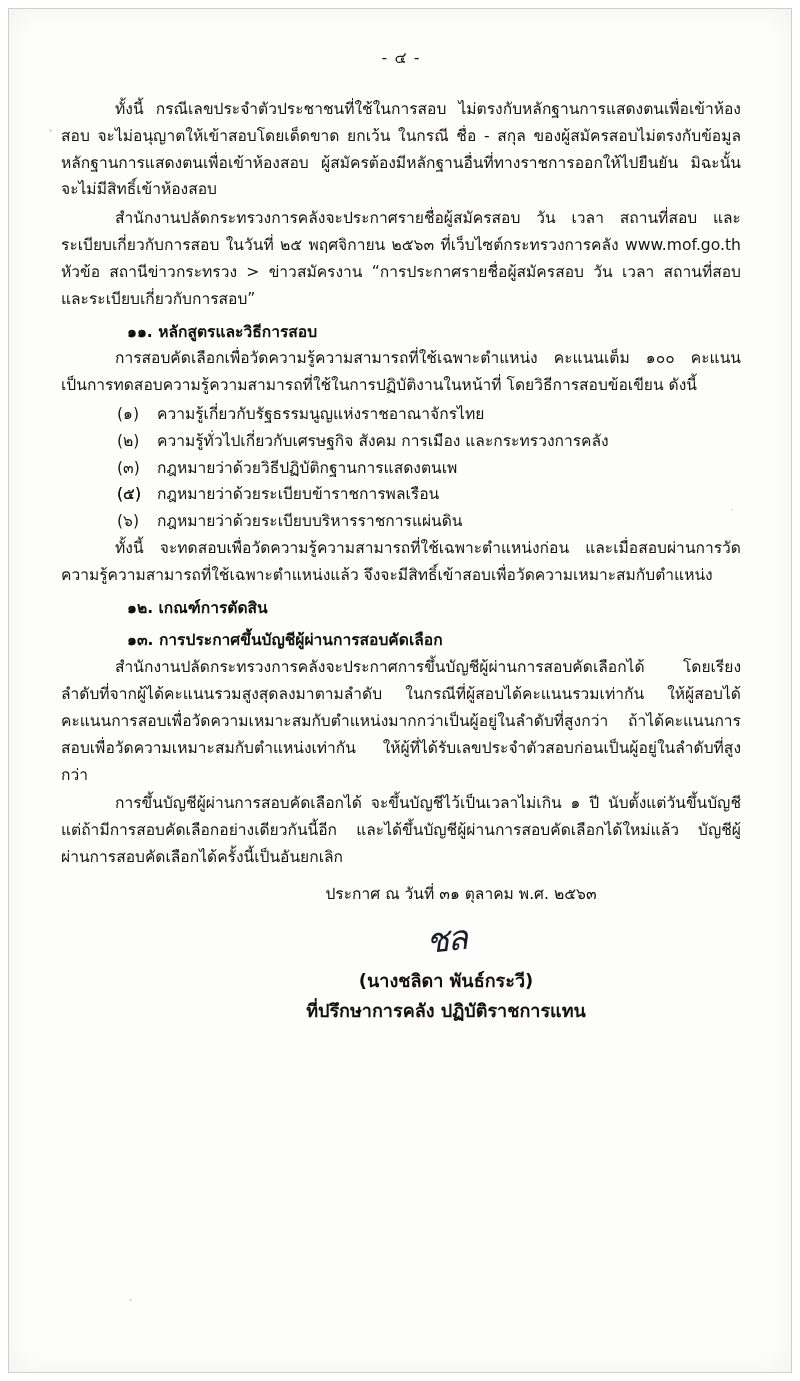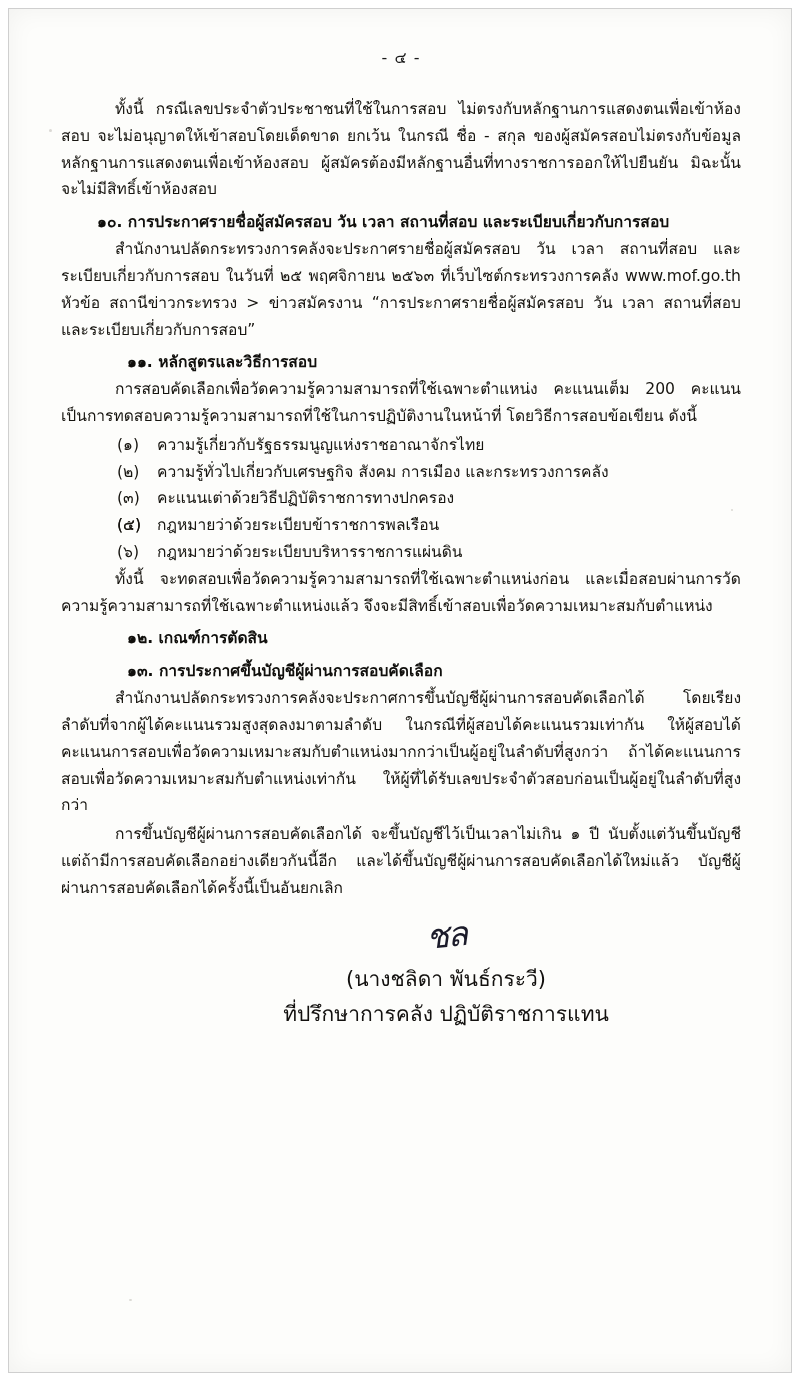"๑๐. การประกาศรายชื่อผู้สมัครสอบ วัน เวลา" div.heading { html: <div>๑๐. การประกาศรายชื่อผู้สมัครสอบ วัน เวลา สถานที่สอบ และระเบียบเกี่ยวกับการสอบ</div> -> none }
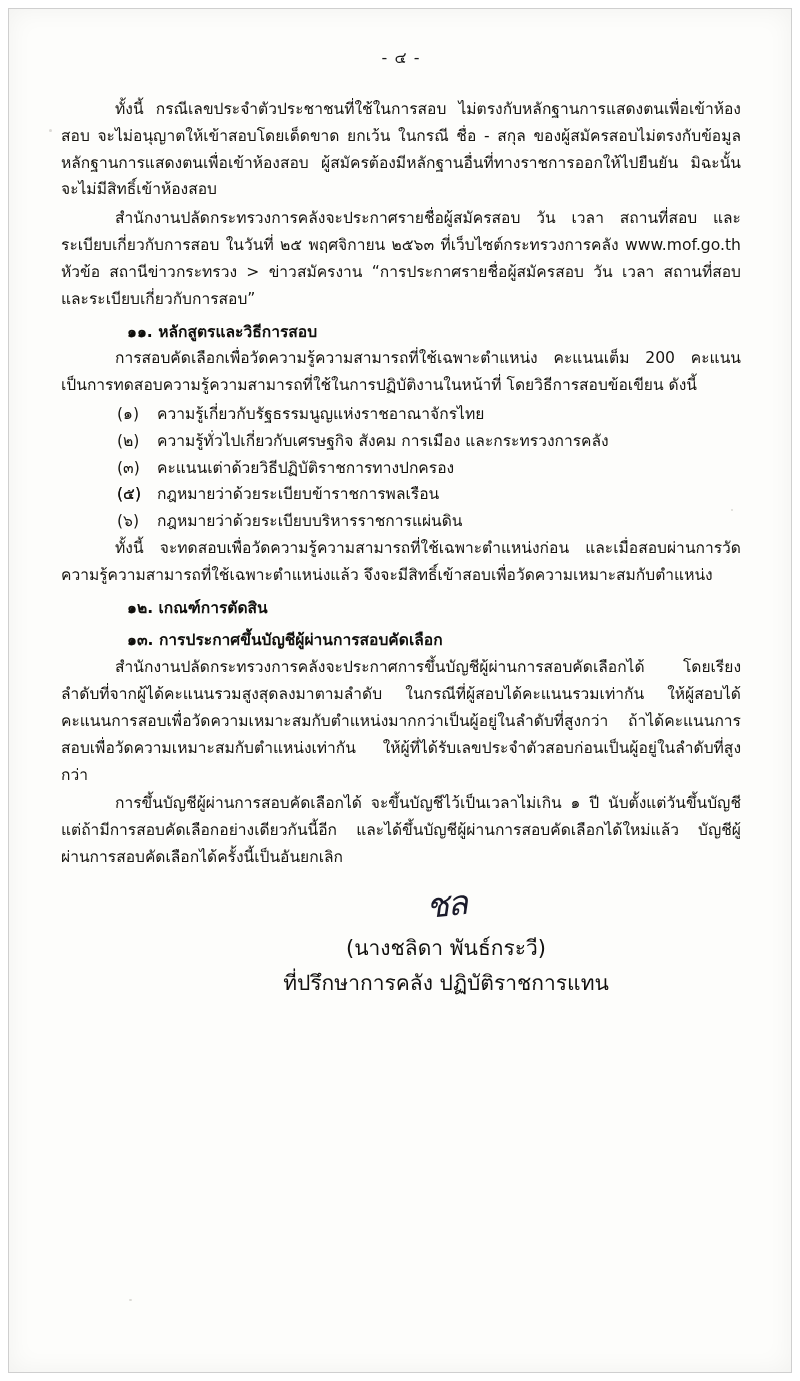"การสอบคัดเลือกเพื่อวัดความรู้ความสามารถท" p.indent-lg { text: 200 -> ๑๐๐ }
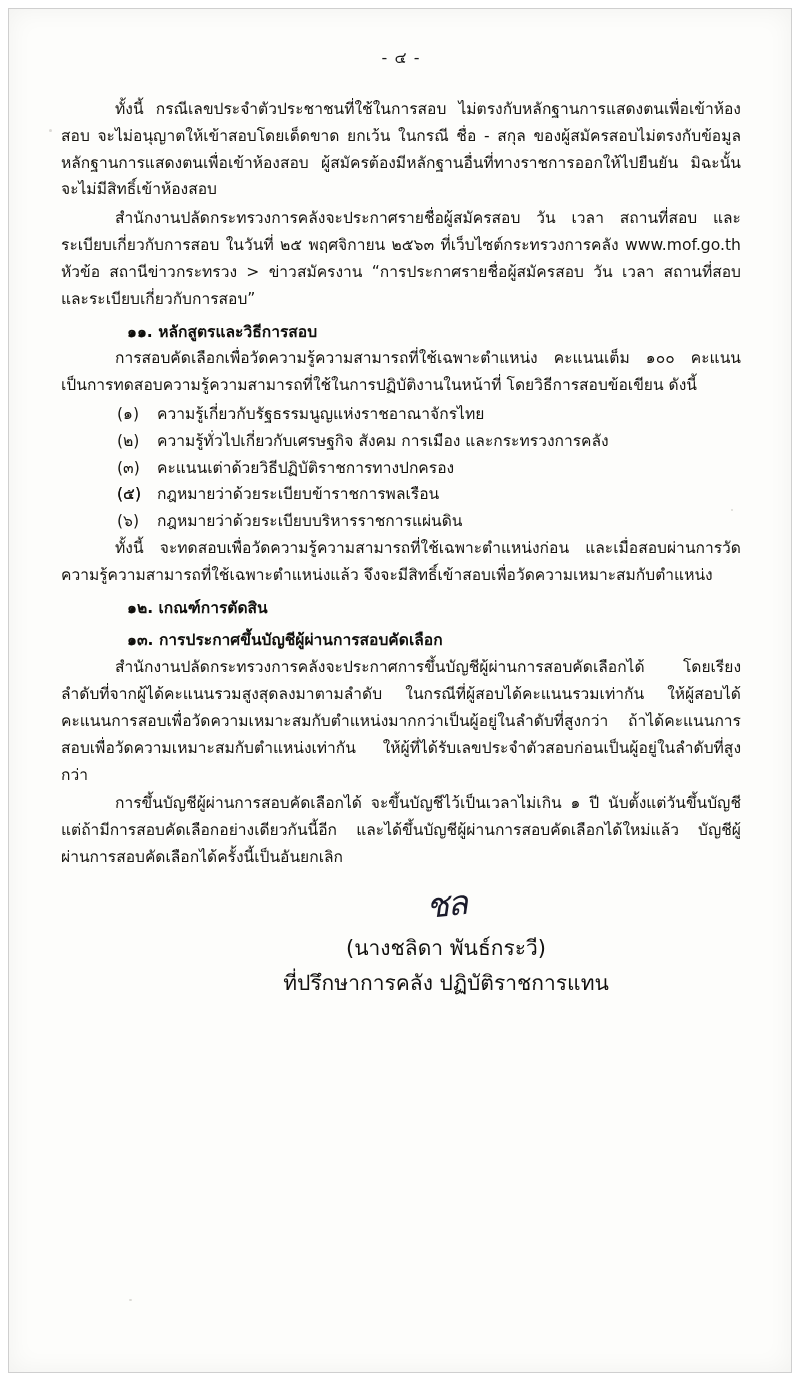"คะแนนเต่าด้วยวิธีปฏิบัติราชการทางปกครอง" span { text: คะแนนเต่าด้วยวิธีปฏิบัติราชการทางปกครอง -> กฎหมายว่าด้วยวิธีปฏิบัติกฐานการแสดงตนเพ }
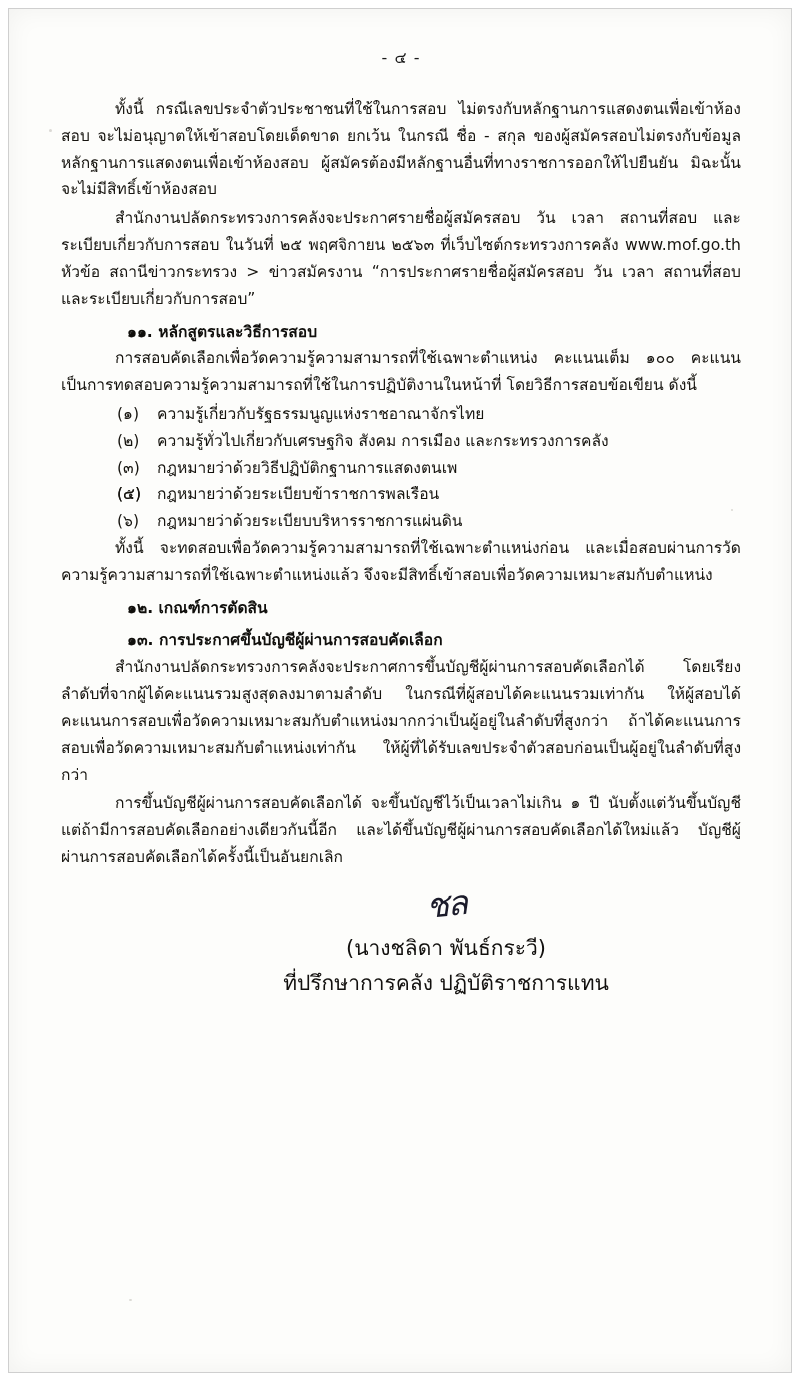"ประกาศ ณ วันที่ ๓๑ ตุลาคม" div.date-line { html: none -> <div>ประกาศ ณ วันที่ ๓๑ ตุลาคม พ.ศ. ๒๕๖๓</div> }
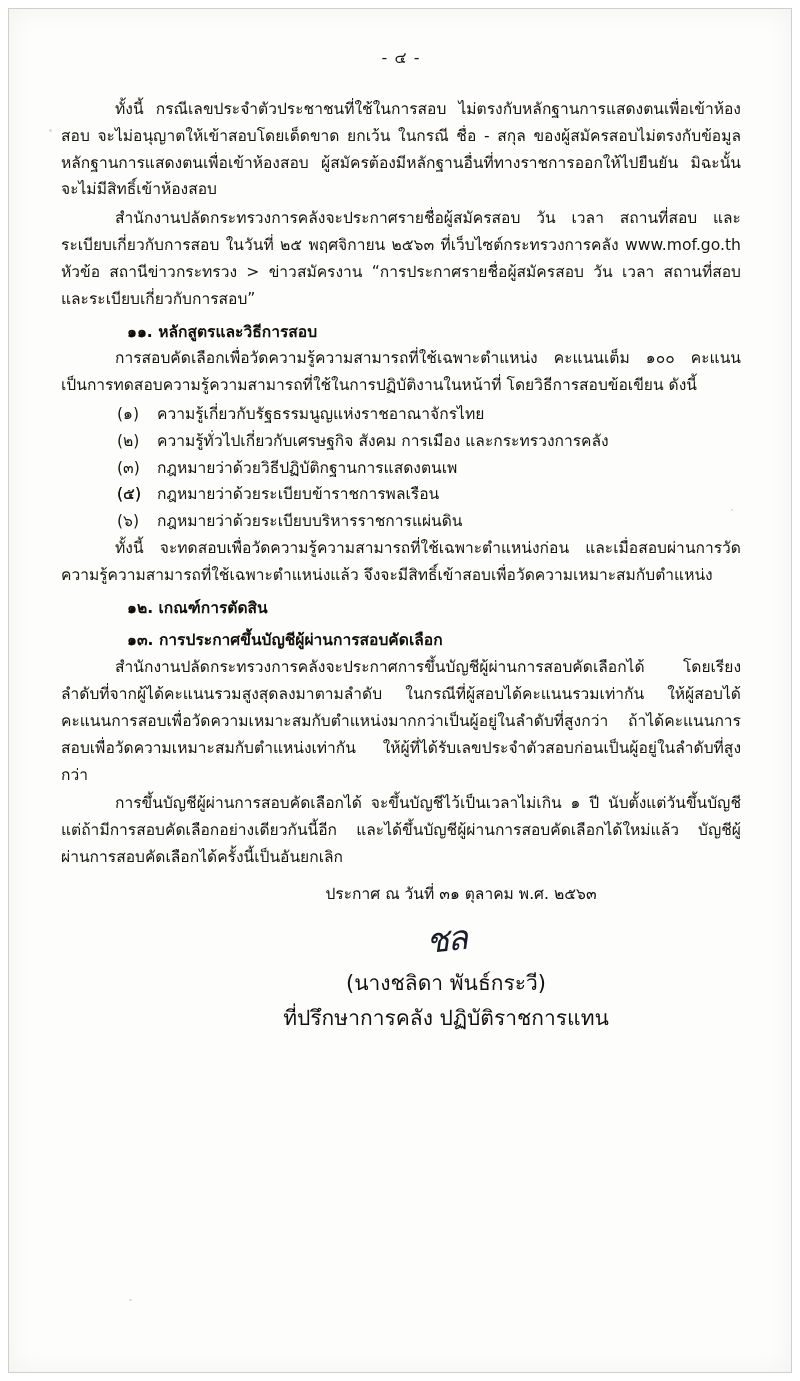"(นางชลิดา พันธ์กระวี)" .sign-name, .sign-pos1, .sign-pos2 { font-size: 21px -> 18px; font-weight: none -> bold }
